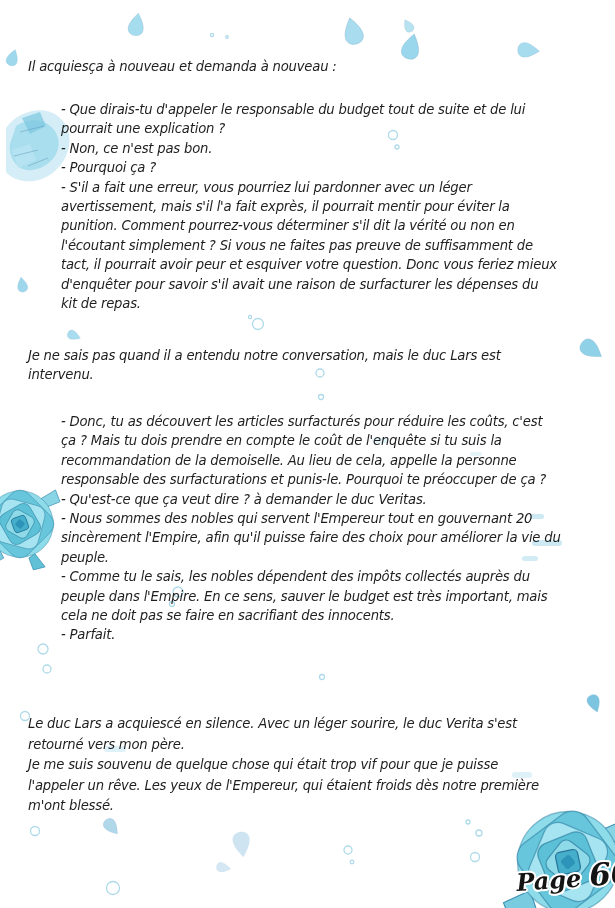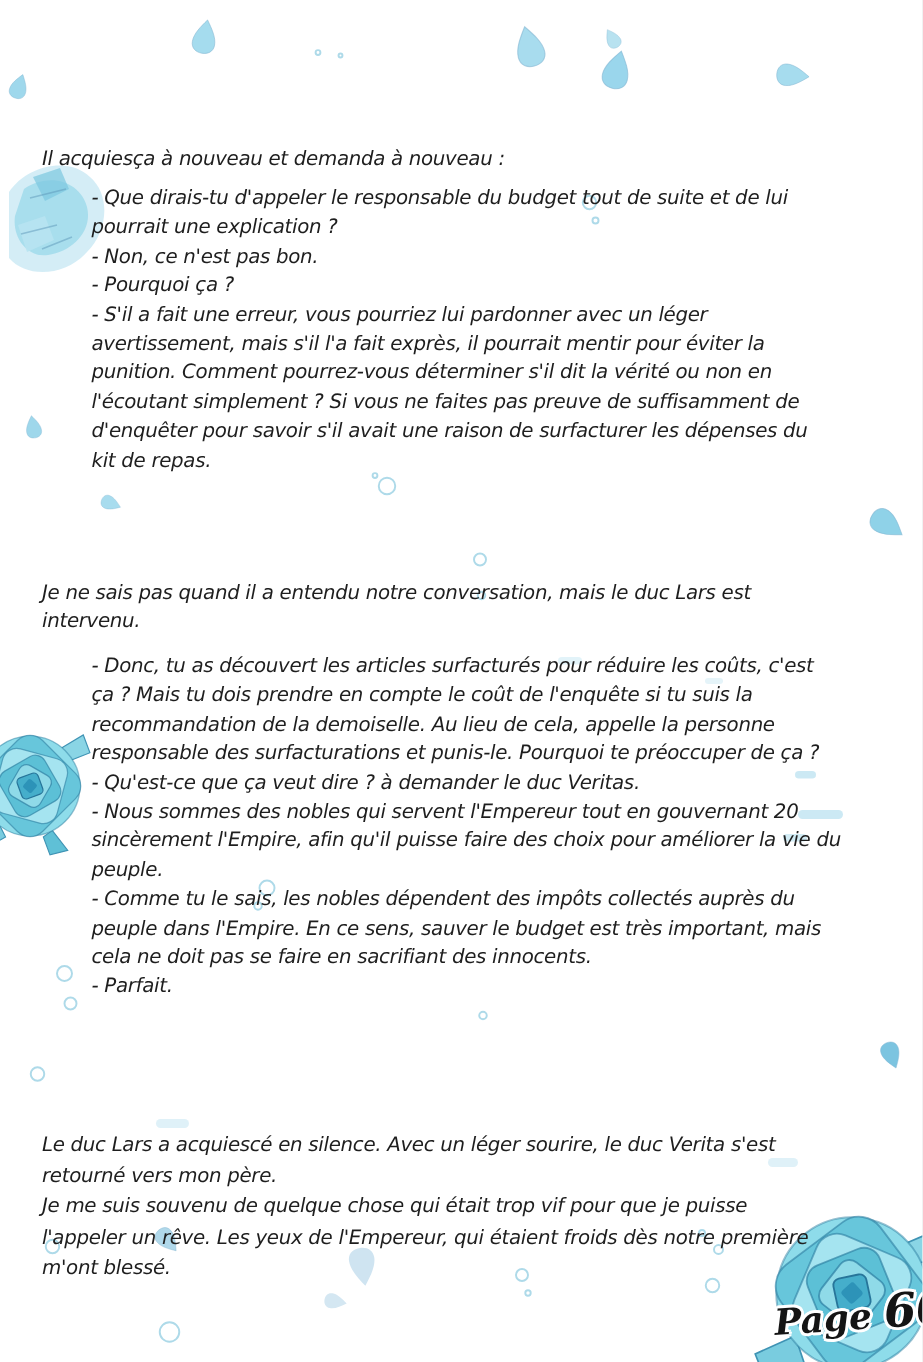"Il acquiesça à nouveau et" .block.narration { margin-top: 40px -> none }
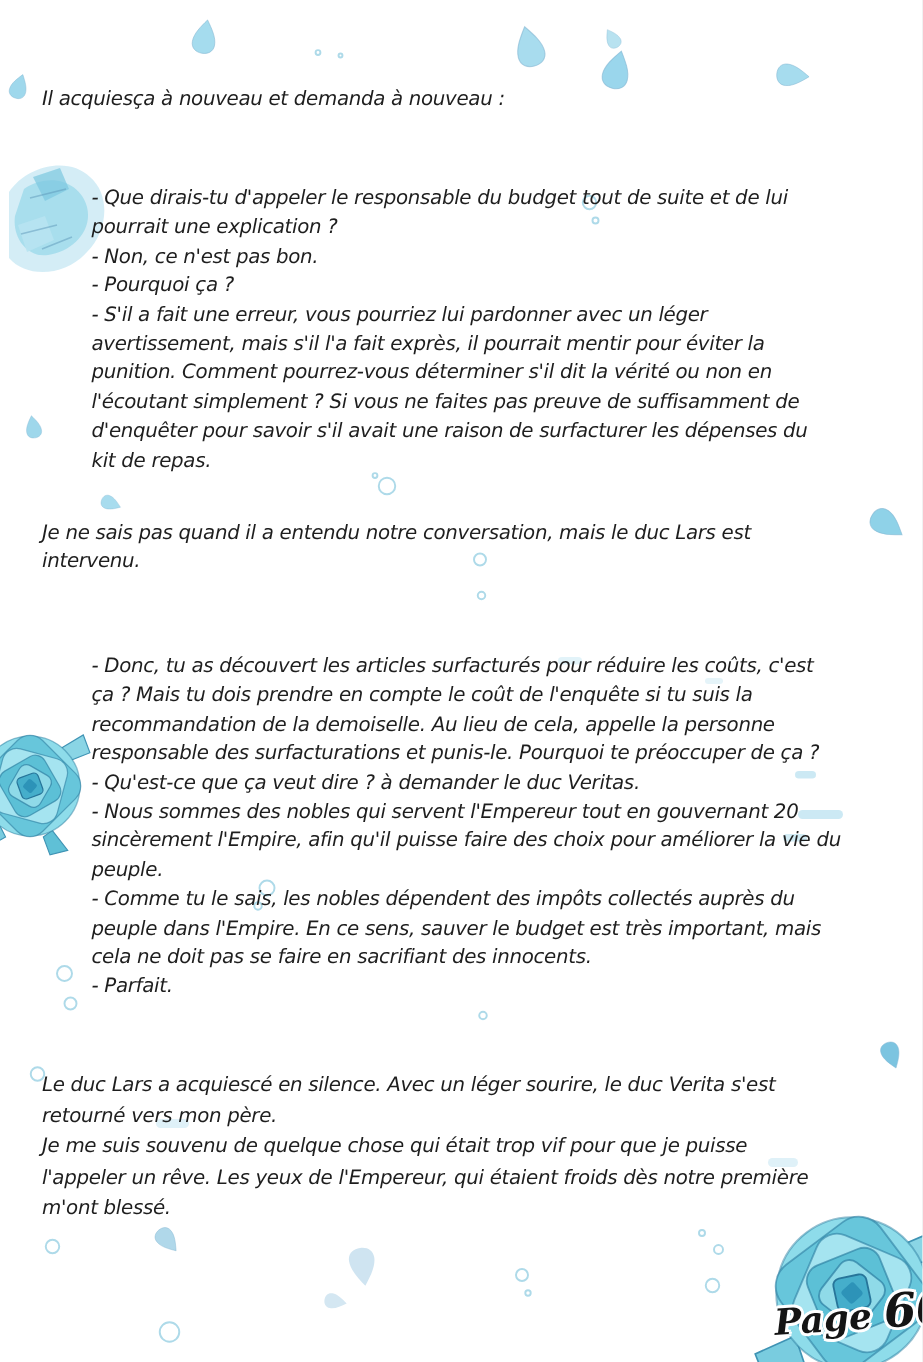"- Que dirais-tu d'appeler le" .block.dialogue { margin-top: 23px -> none }
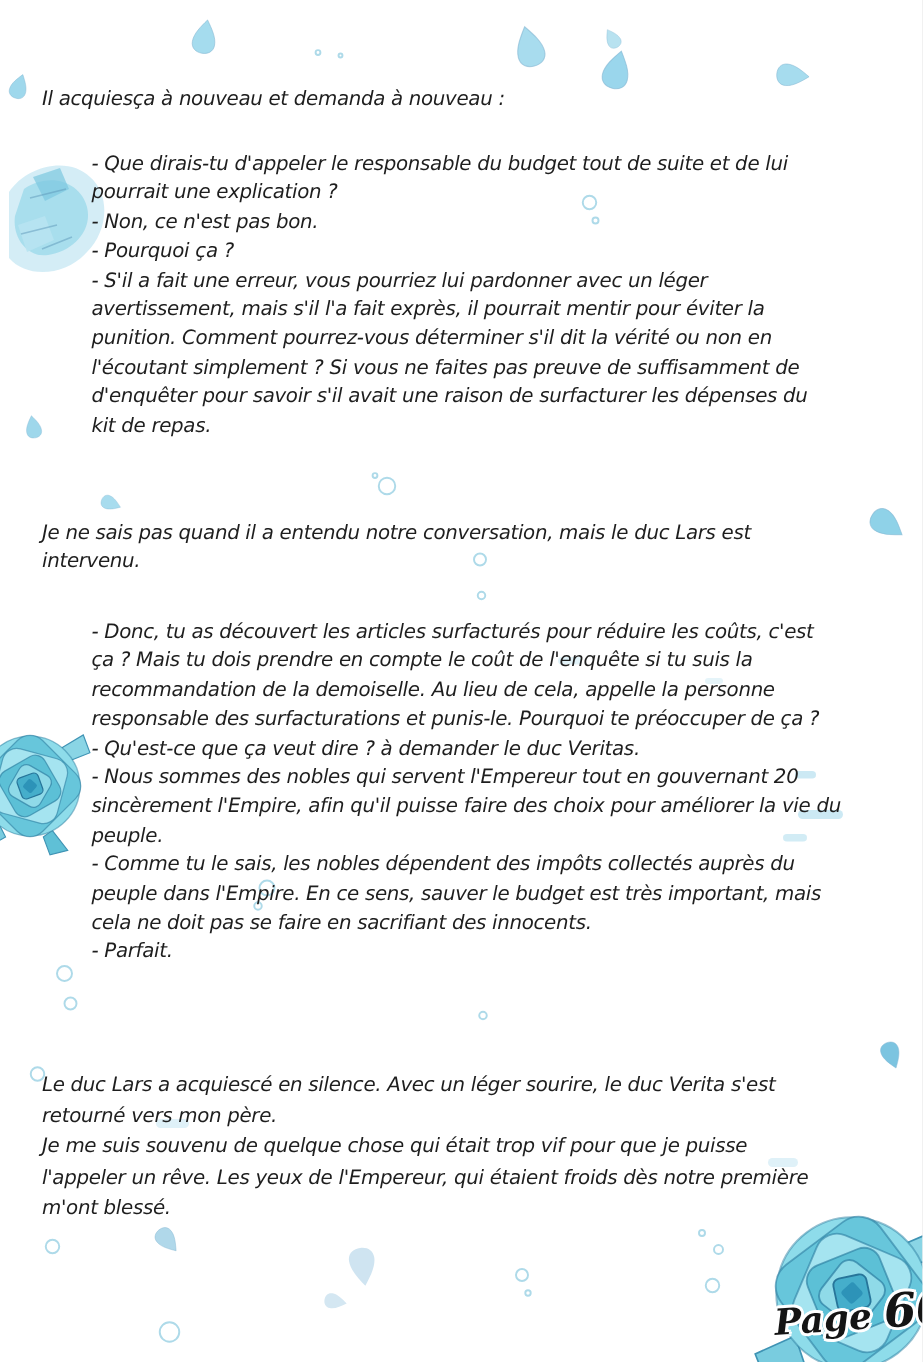"tact, il pourrait avoir peur" div.line { html: none -> <div>tact, il pourrait avoir peur et esquiver votre question. Donc vous feriez mieux</div> }
